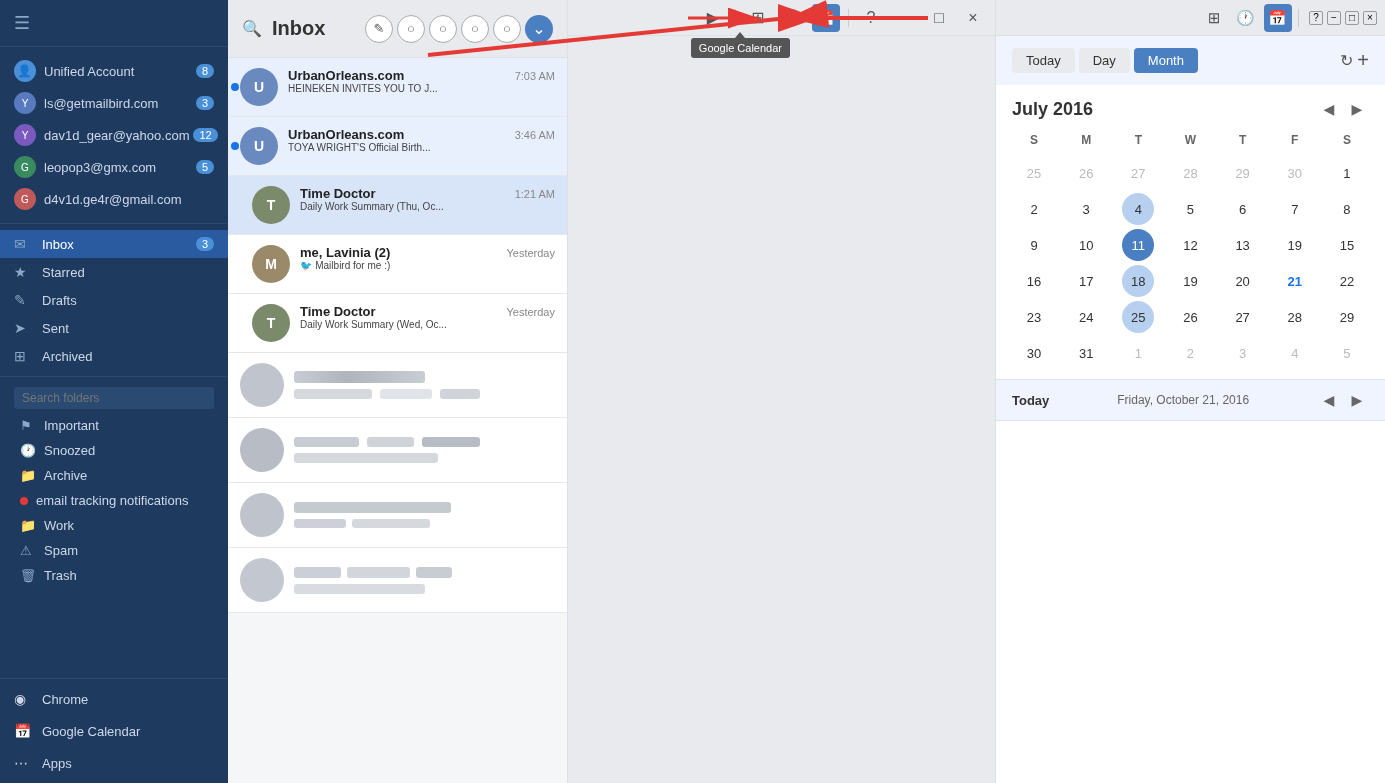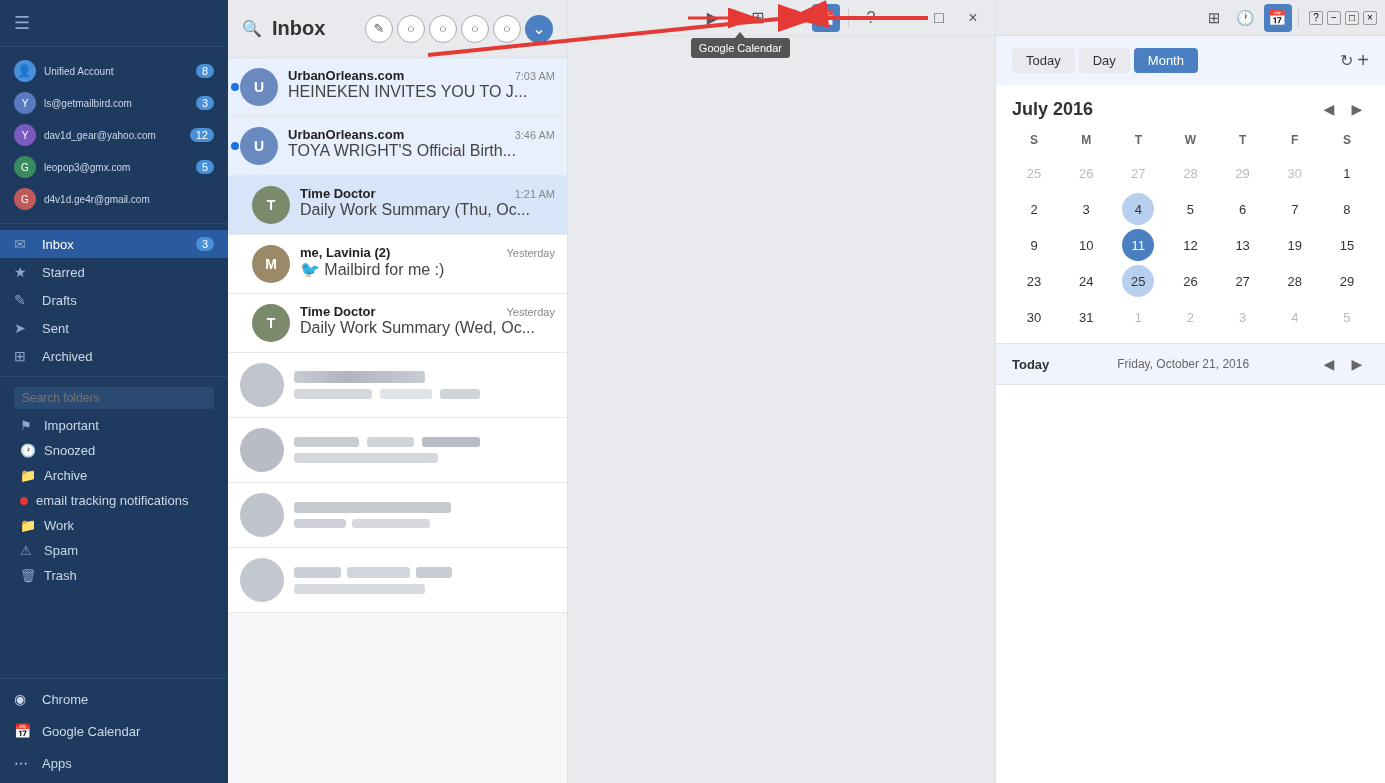"Unified Account" .account-label { font-size: 10px -> 13px }
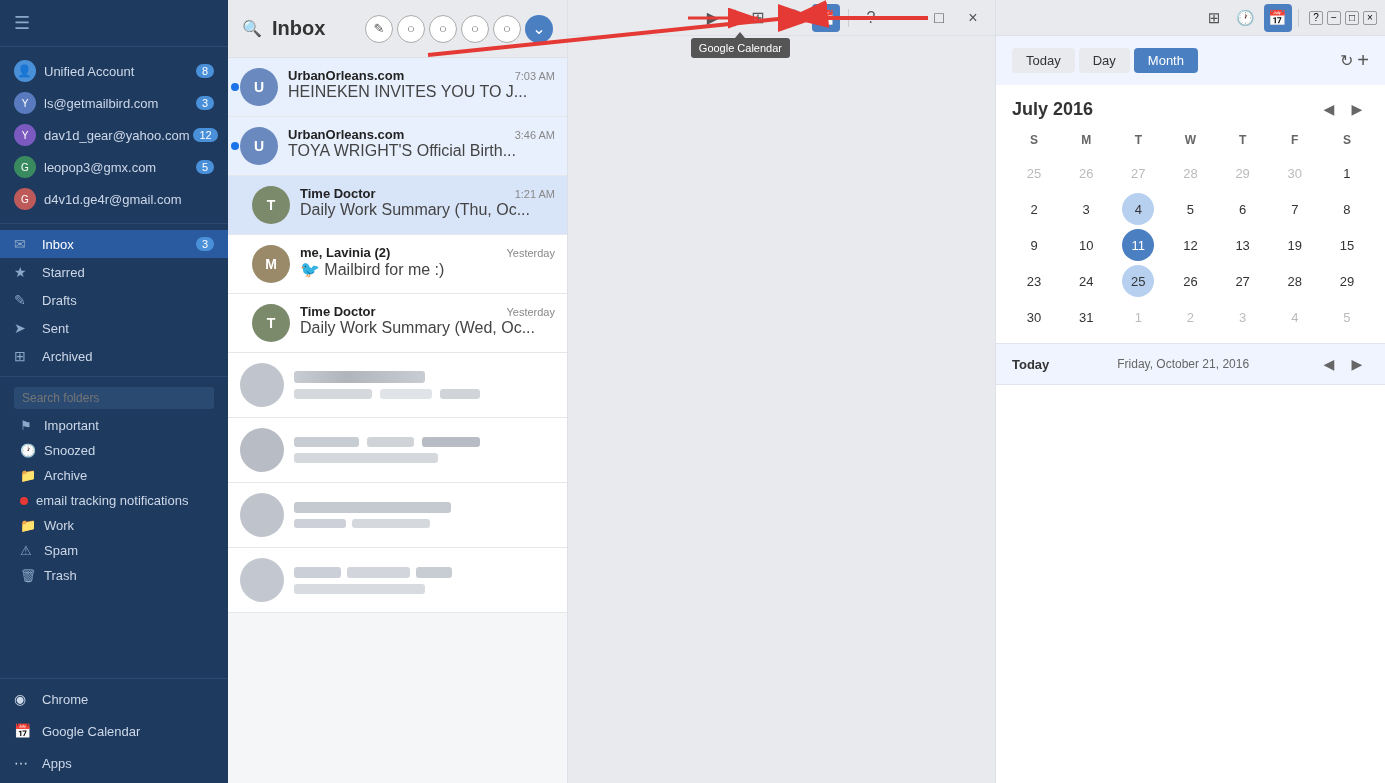"HEINEKEN INVITES YOU TO J..." .email-subject { font-size: 16px -> 10px }
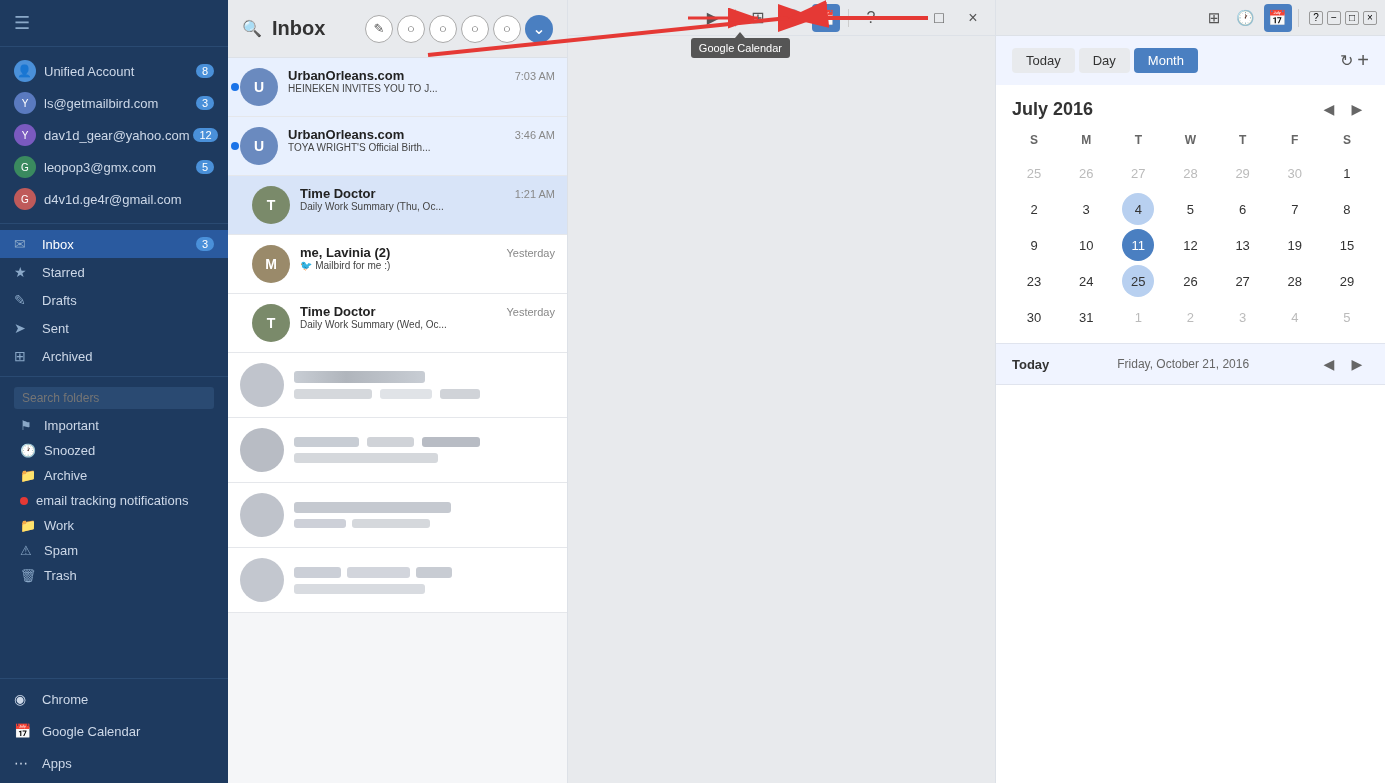"16" div.cal-week-row { html: none -> <div> <div>16</div> <div>17</div> <div>18</div> <div>19</div> <div>20</div> <div>21</div> <div>22</div> </div> }
